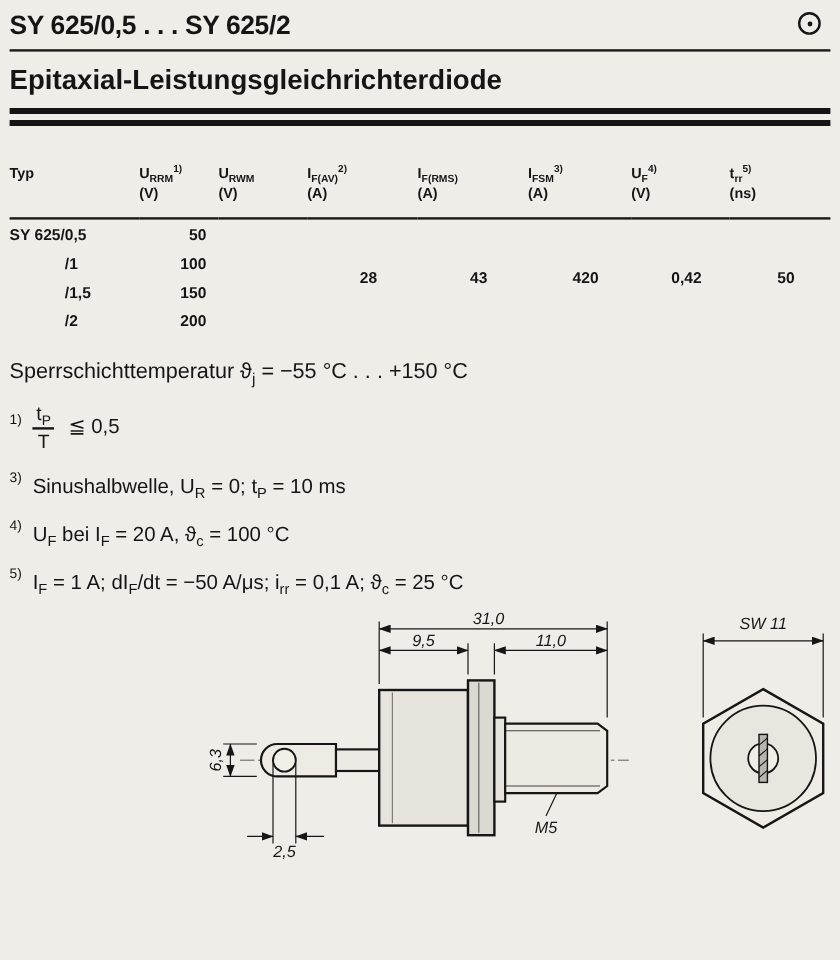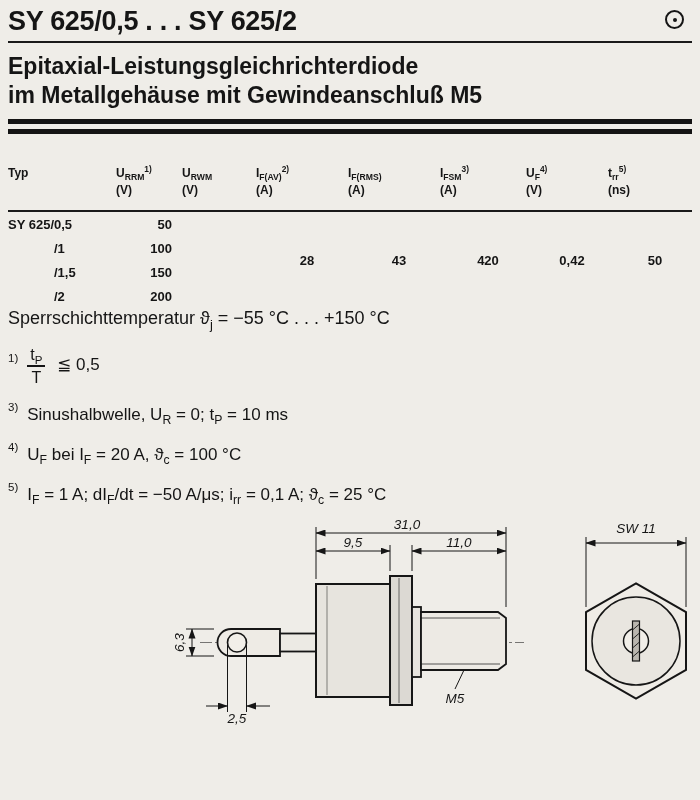"SY 625/0,5 . . ." .doc-title { font-size: 27px -> 22px }
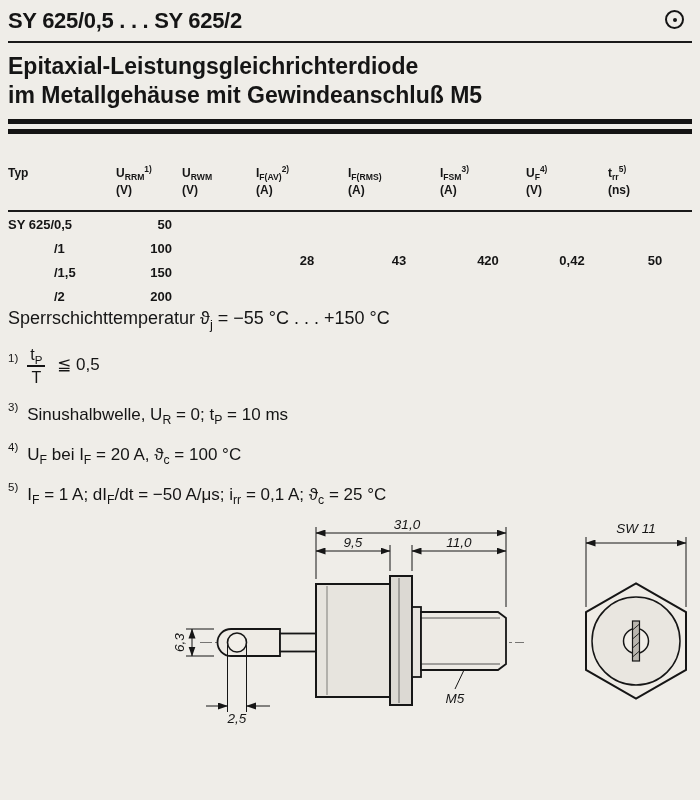"im Metallgehäuse mit Gewindeanschluß M5" span { html: <span>im Metallgehäuse mit Gewindeanschluß M5</span> -> none }
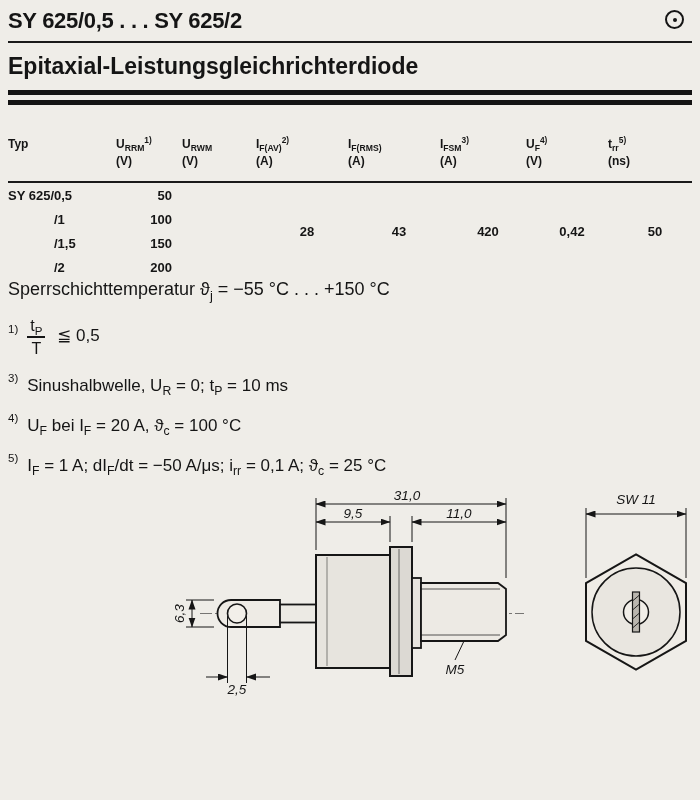"Sperrschichttemperatur ϑj = −55 °C" .temp-note { margin-top: none -> 20px }
